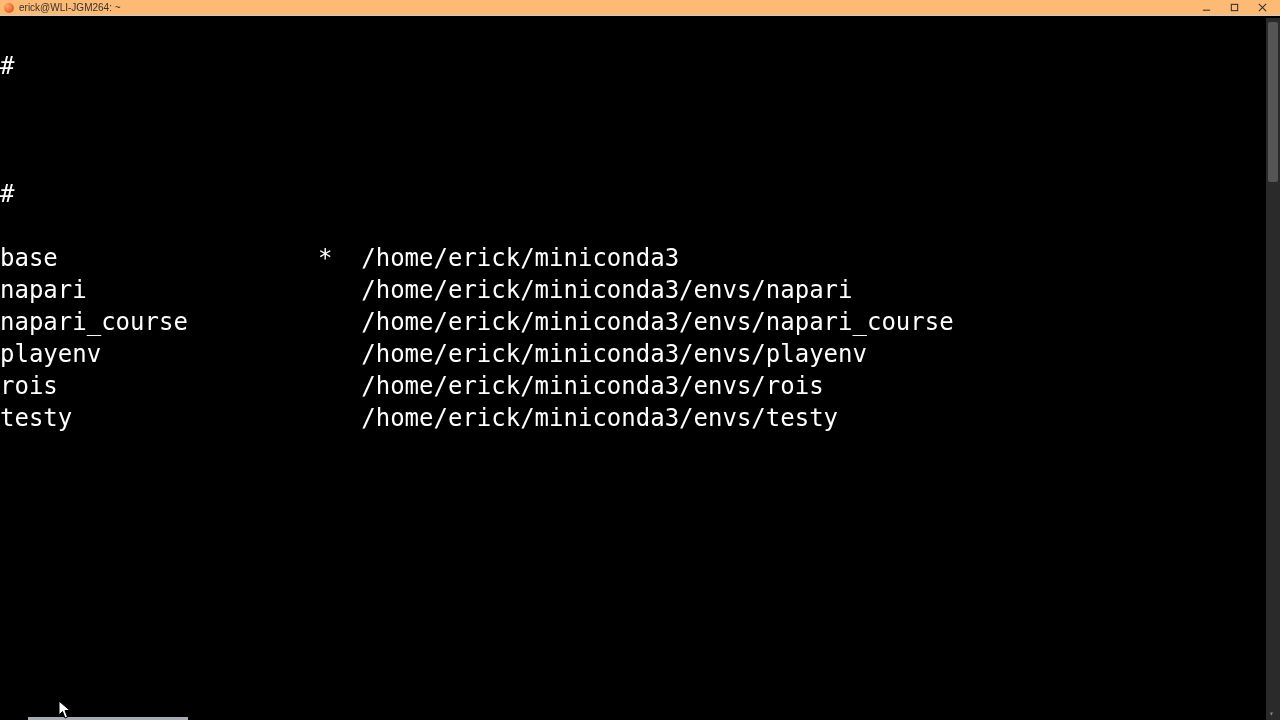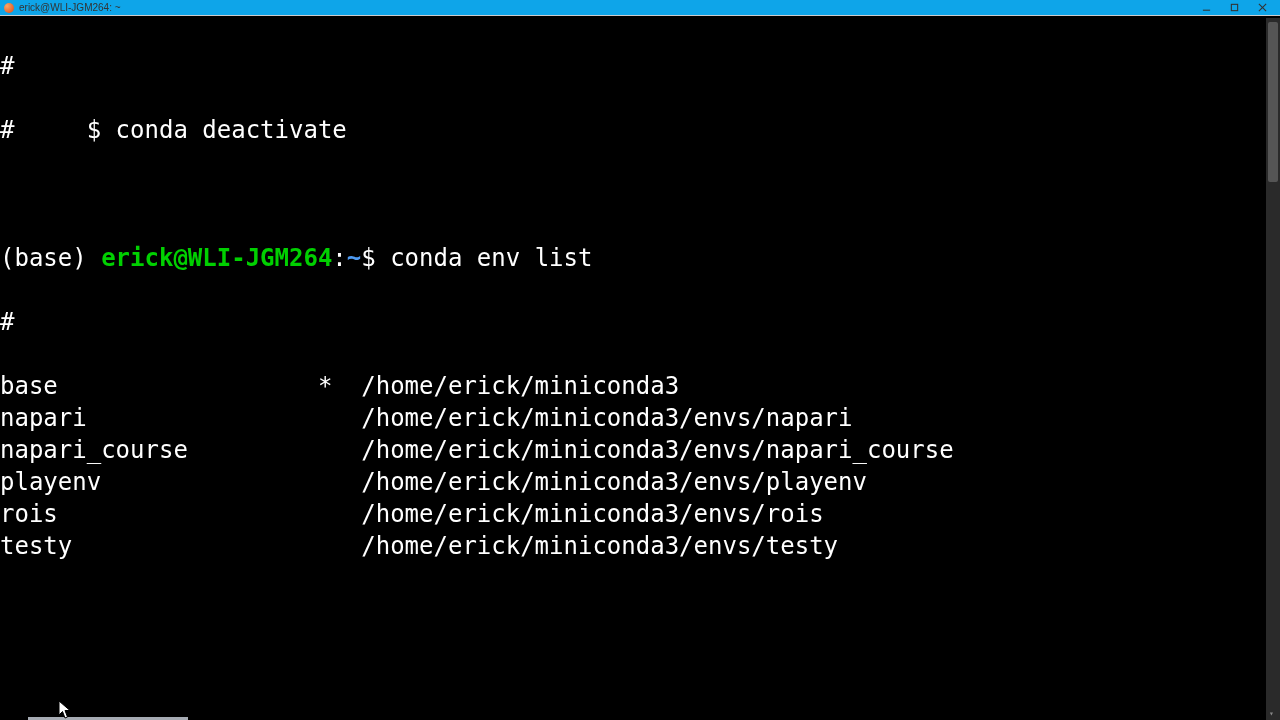"erick@WLI-JGM264: ~" .titlebar { background: #0ea5e9 -> #fdba74 }
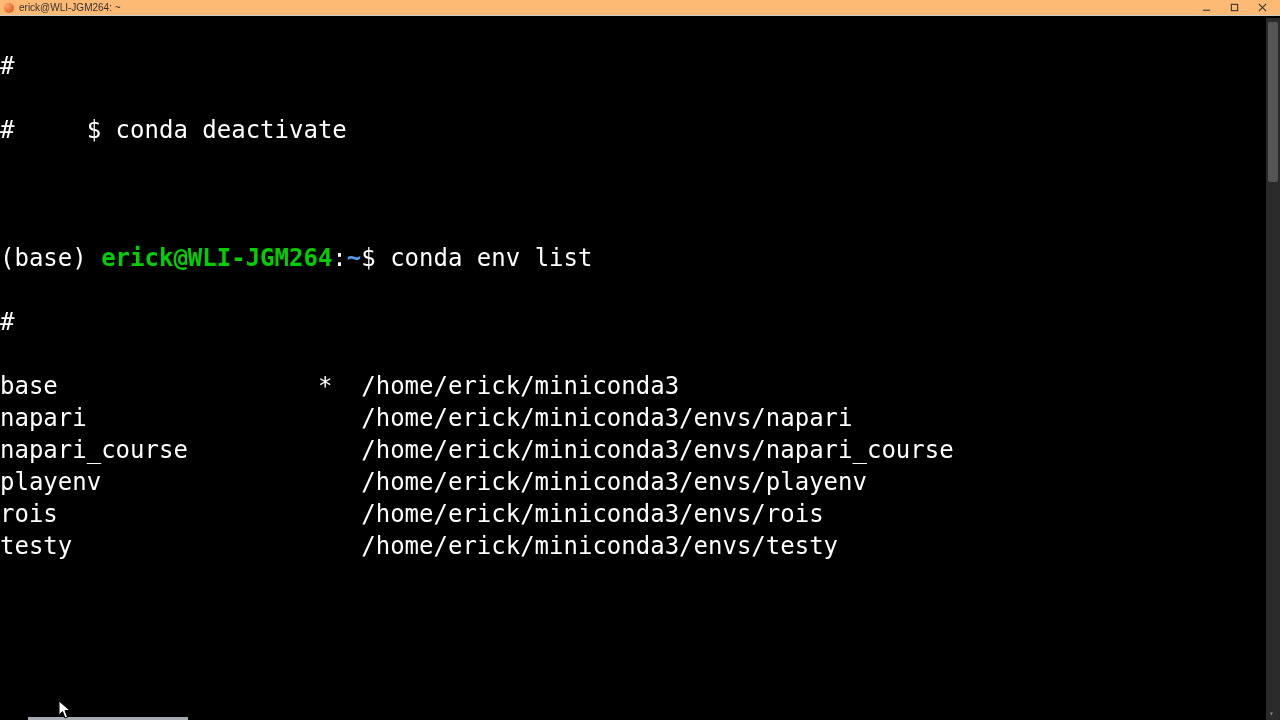"# $ conda deactivate" span.row { html: <span># $ conda deactivate</span> -> none }
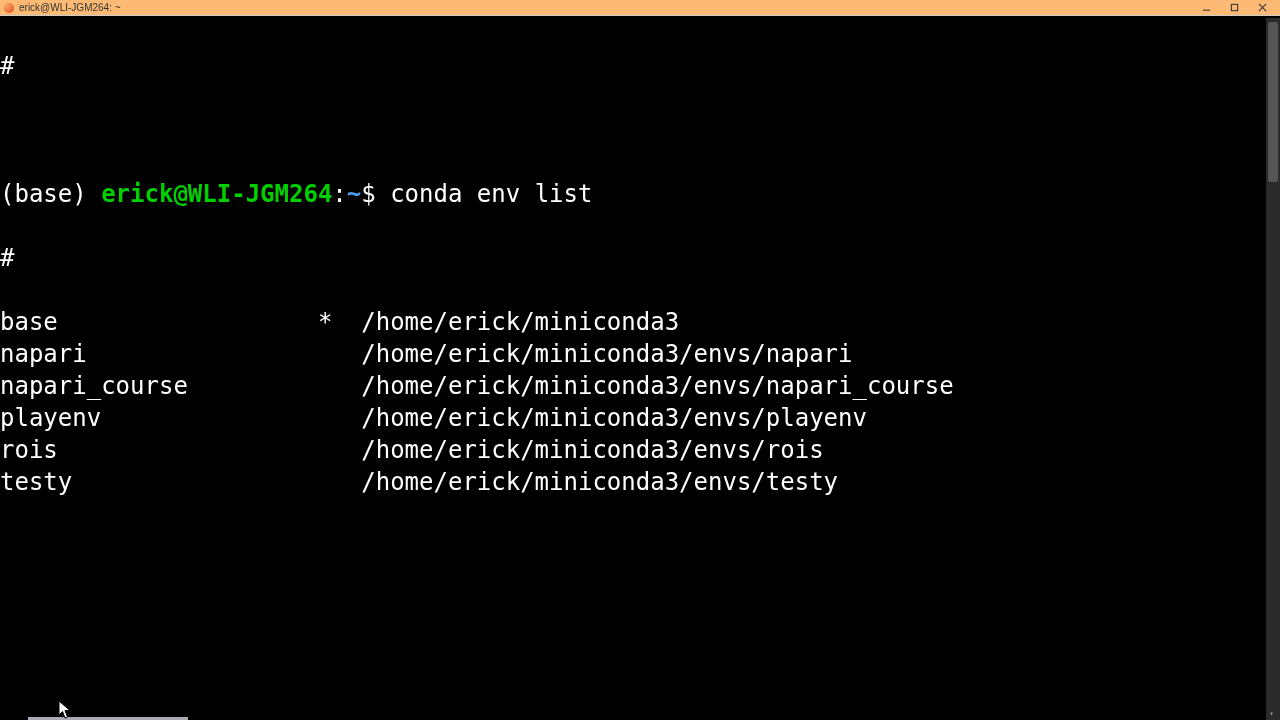"(base) erick@WLI-JGM264:~$ conda env" span.row { html: <span><span>(base) </span><span>erick@WLI-JGM264</span><span>:</span><span>~</span><span>$ </span><span>conda env list</span></span> -> none }
